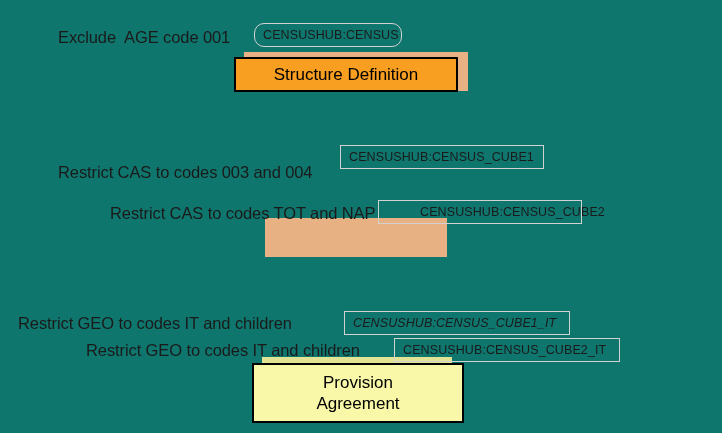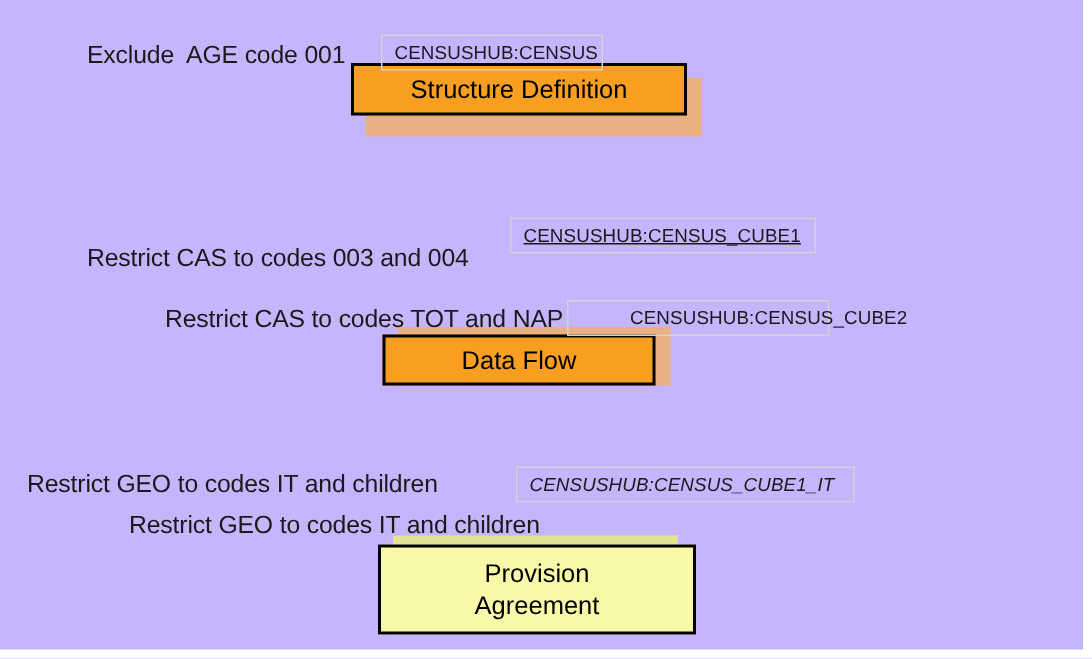"Exclude AGE code 001" #canvas { background: #c4b5fd -> #0f766e }
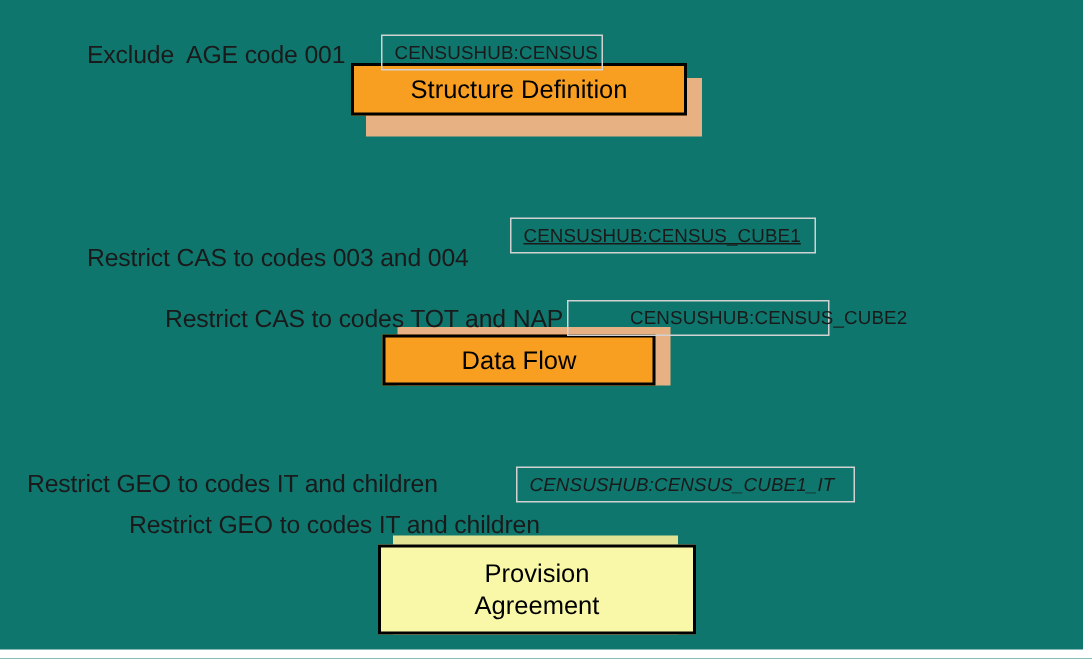"CENSUSHUB:CENSUS" div.namebox { border-radius: none -> 10px }
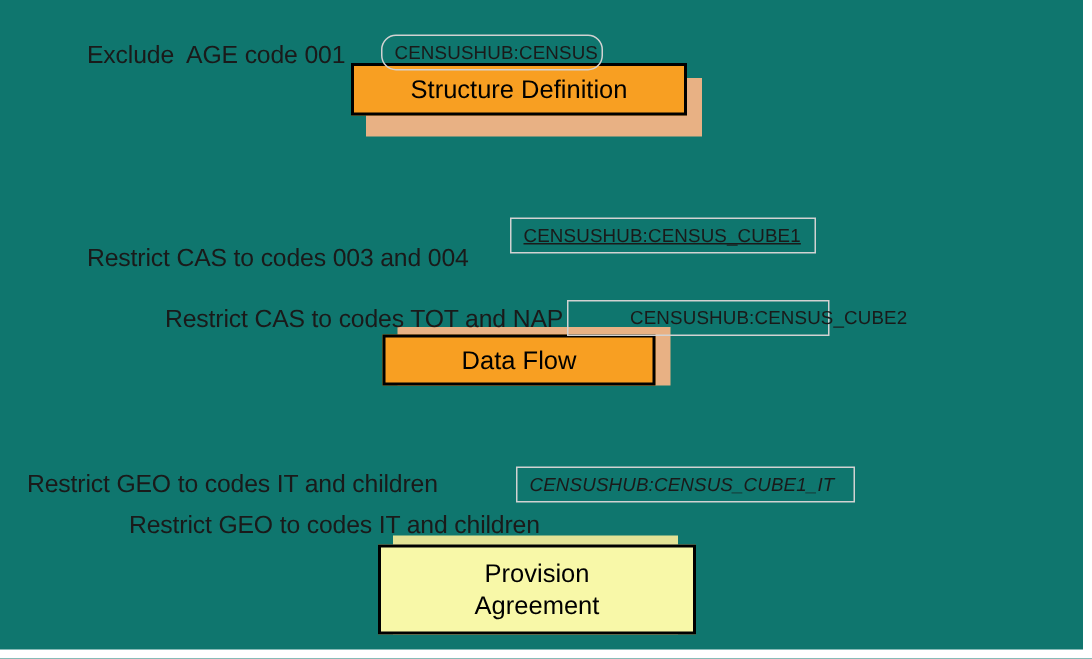"Structure Definition" div.box { top: 42px -> 57px }
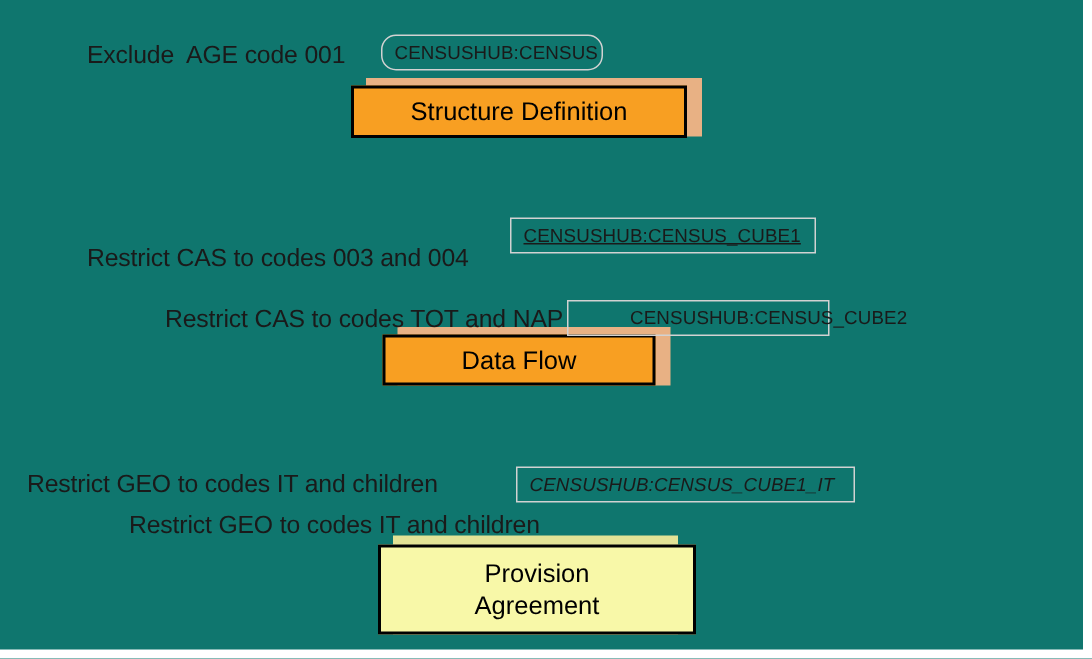"CENSUSHUB:CENSUS_CUBE1" div.namebox { text-decoration: underline -> none }
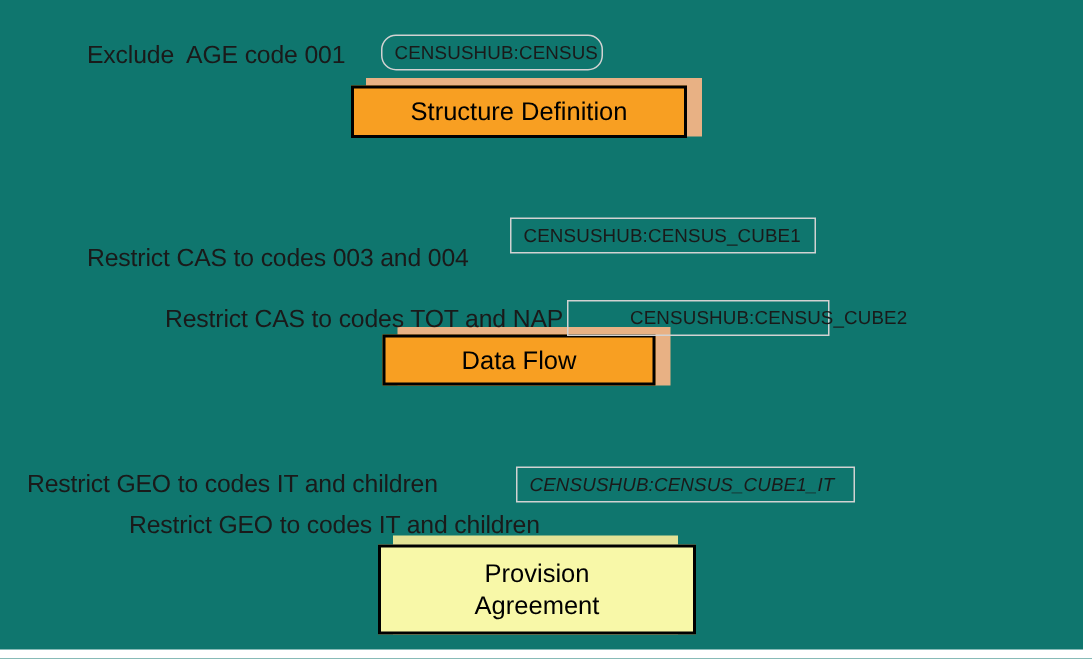"CENSUSHUB:CENSUS_CUBE2" div.namebox { width: 175px -> 204px }
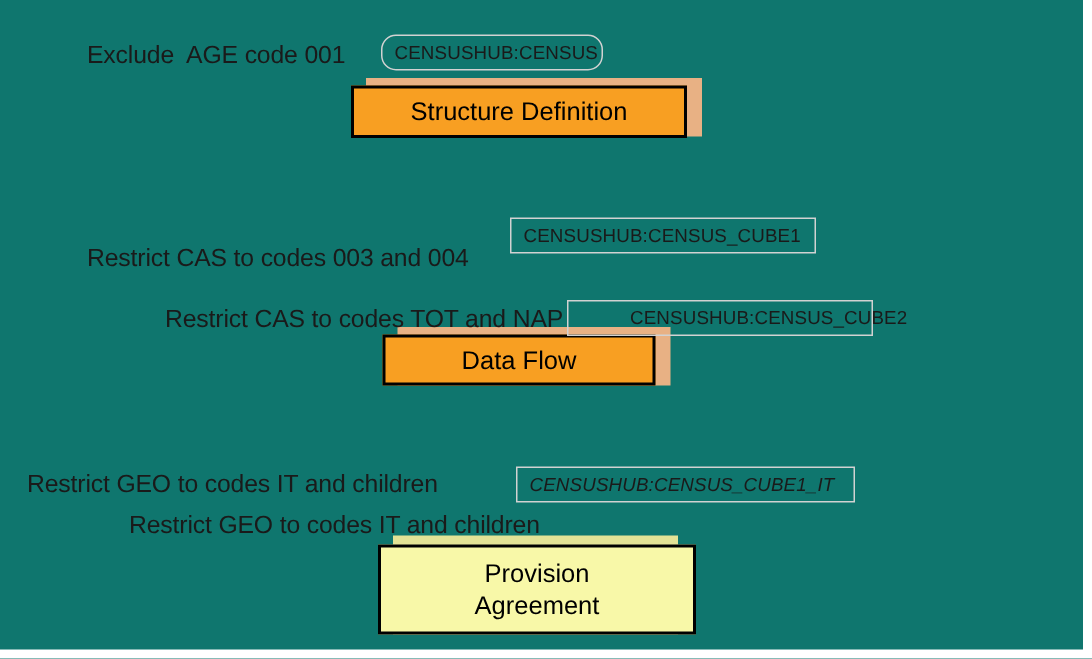"Data Flow" div.box { html: <div> <span>Data Flow</span> </div> -> none }
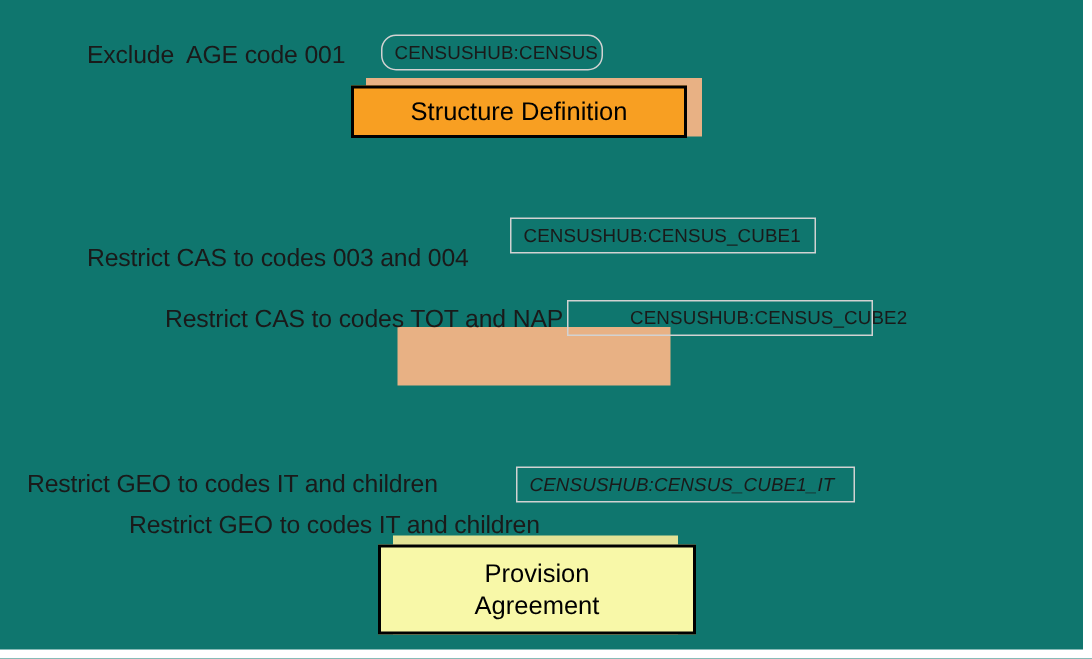"CENSUSHUB:CENSUS_CUBE2_IT" div.namebox { html: none -> <div>CENSUSHUB:CENSUS_CUBE2_IT</div> }
